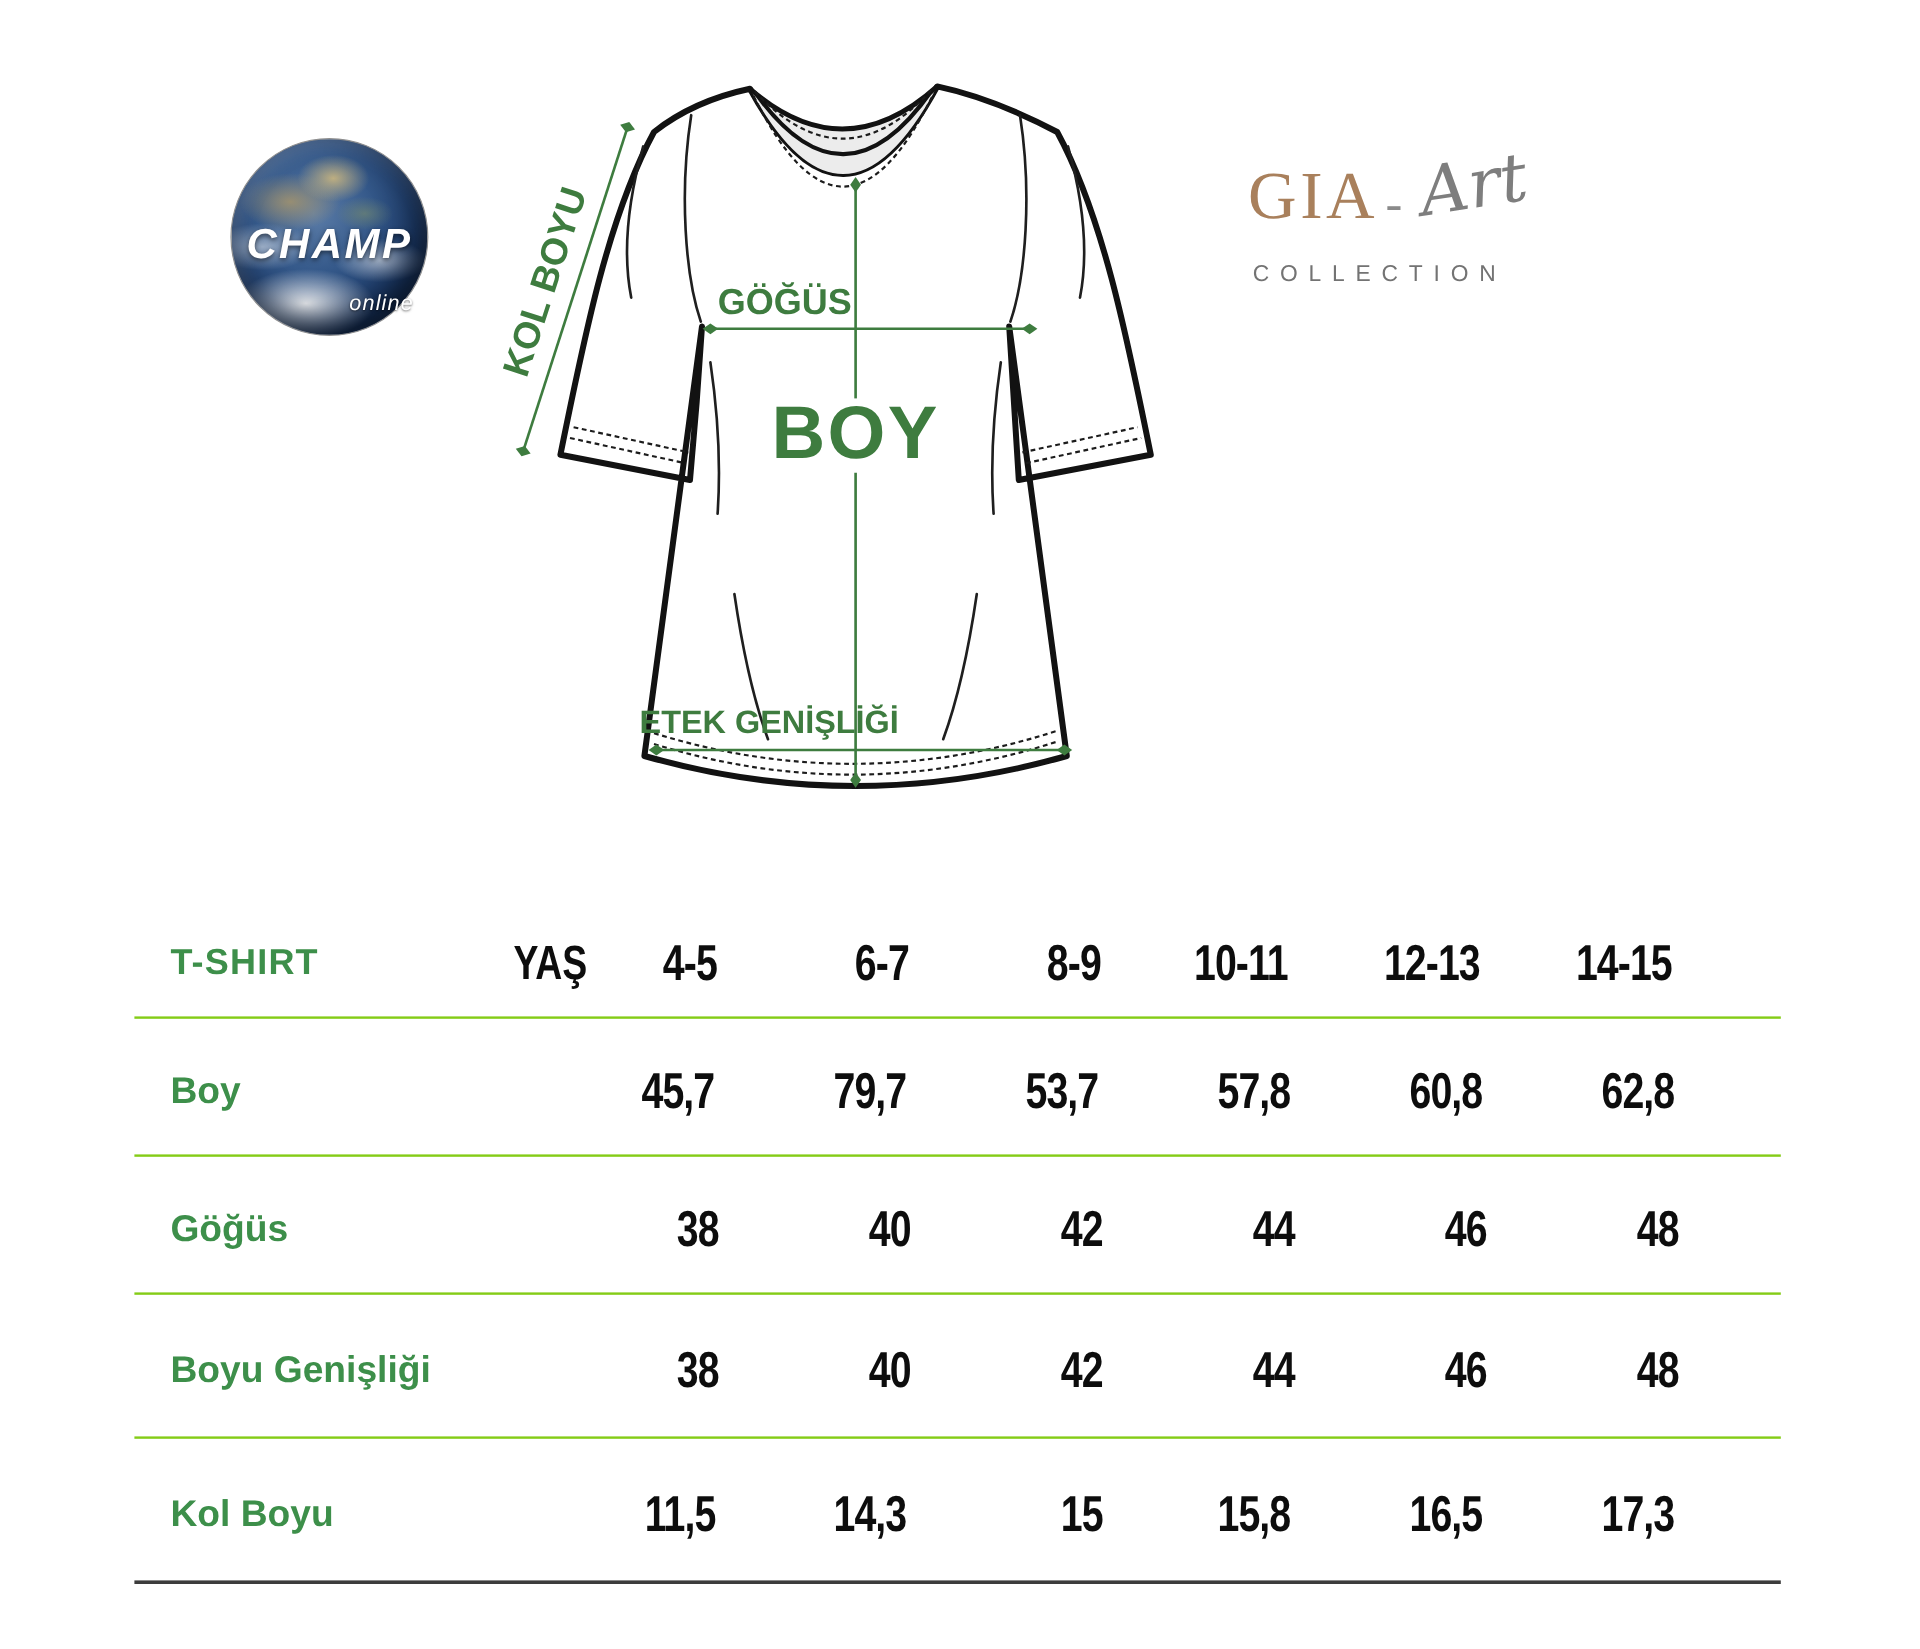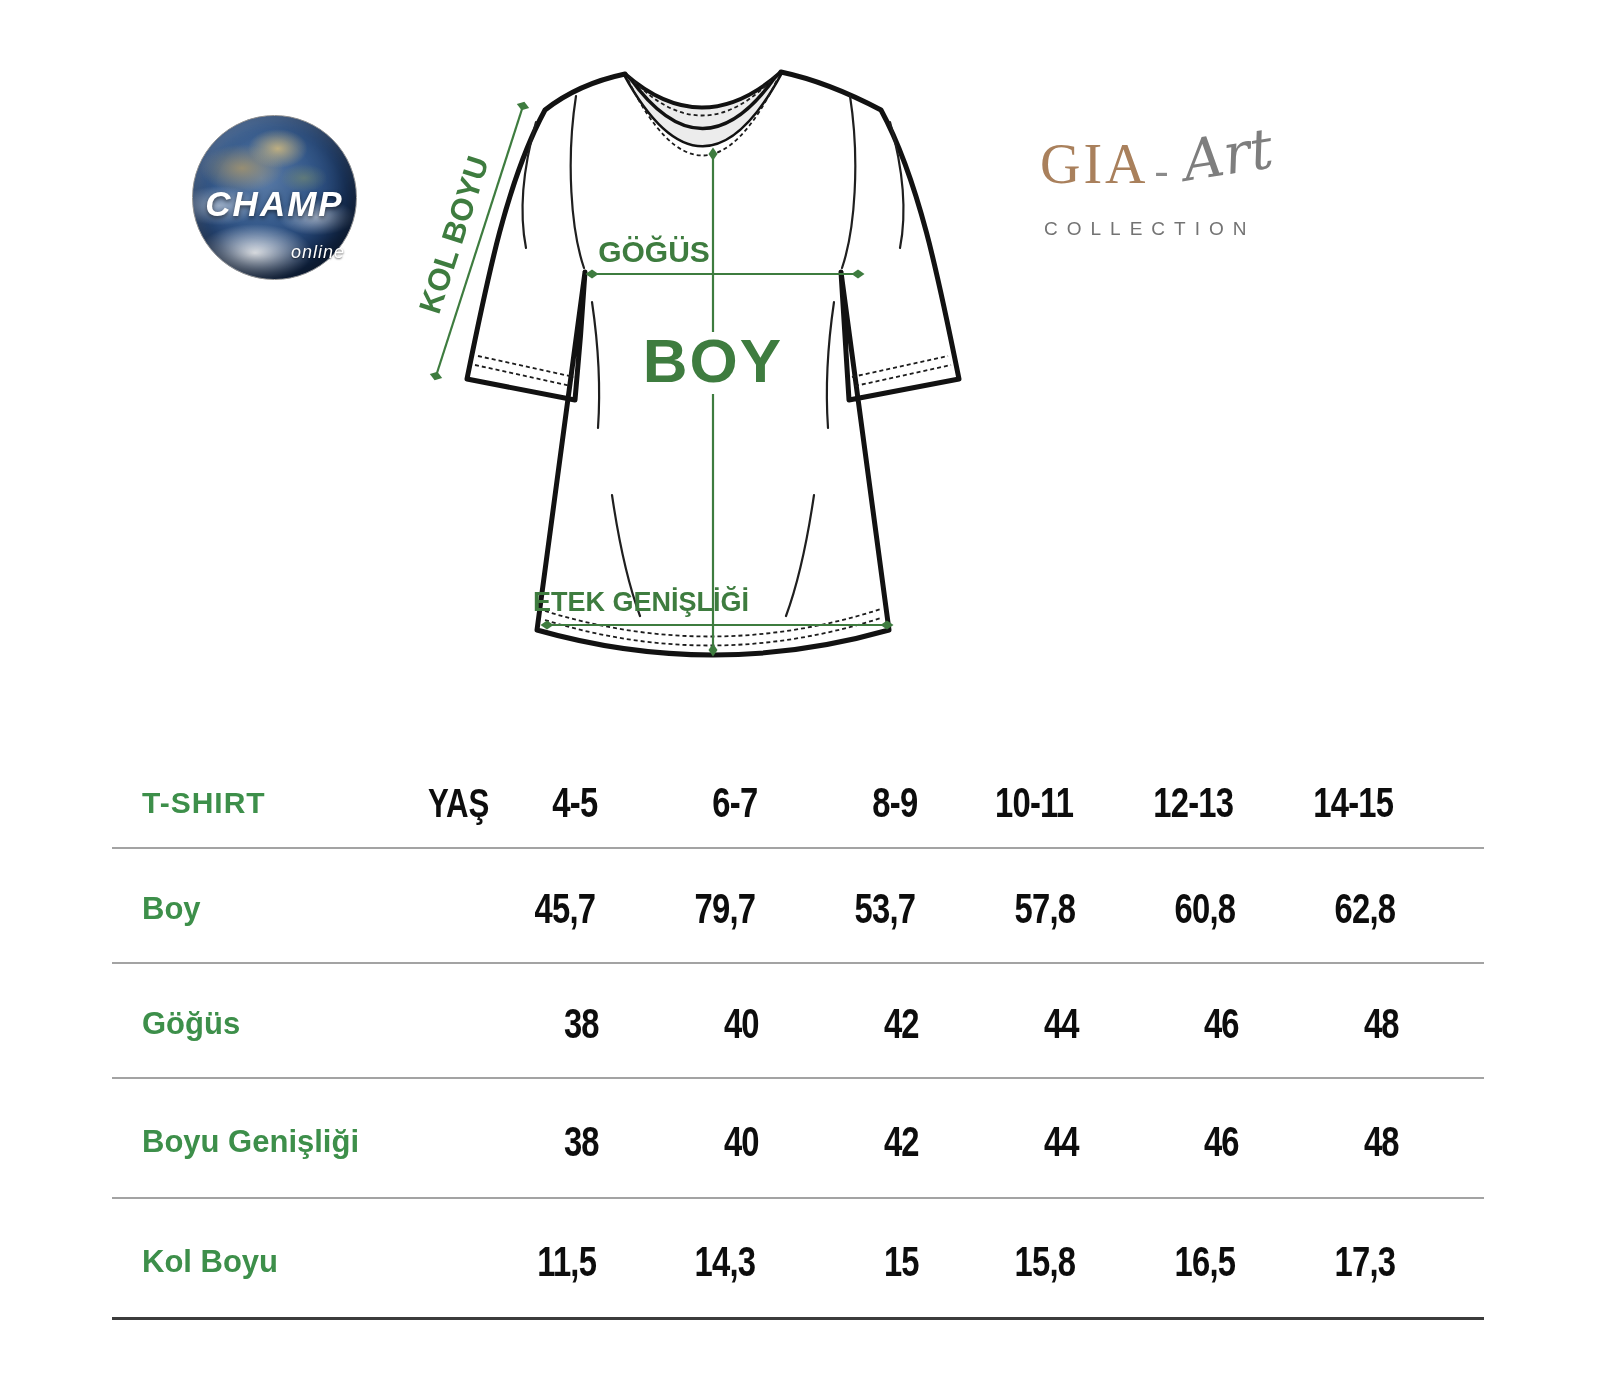"T-SHIRT" .t-row { border-bottom: 2px solid #a3a3a3 -> 2px solid #84cc16 }
